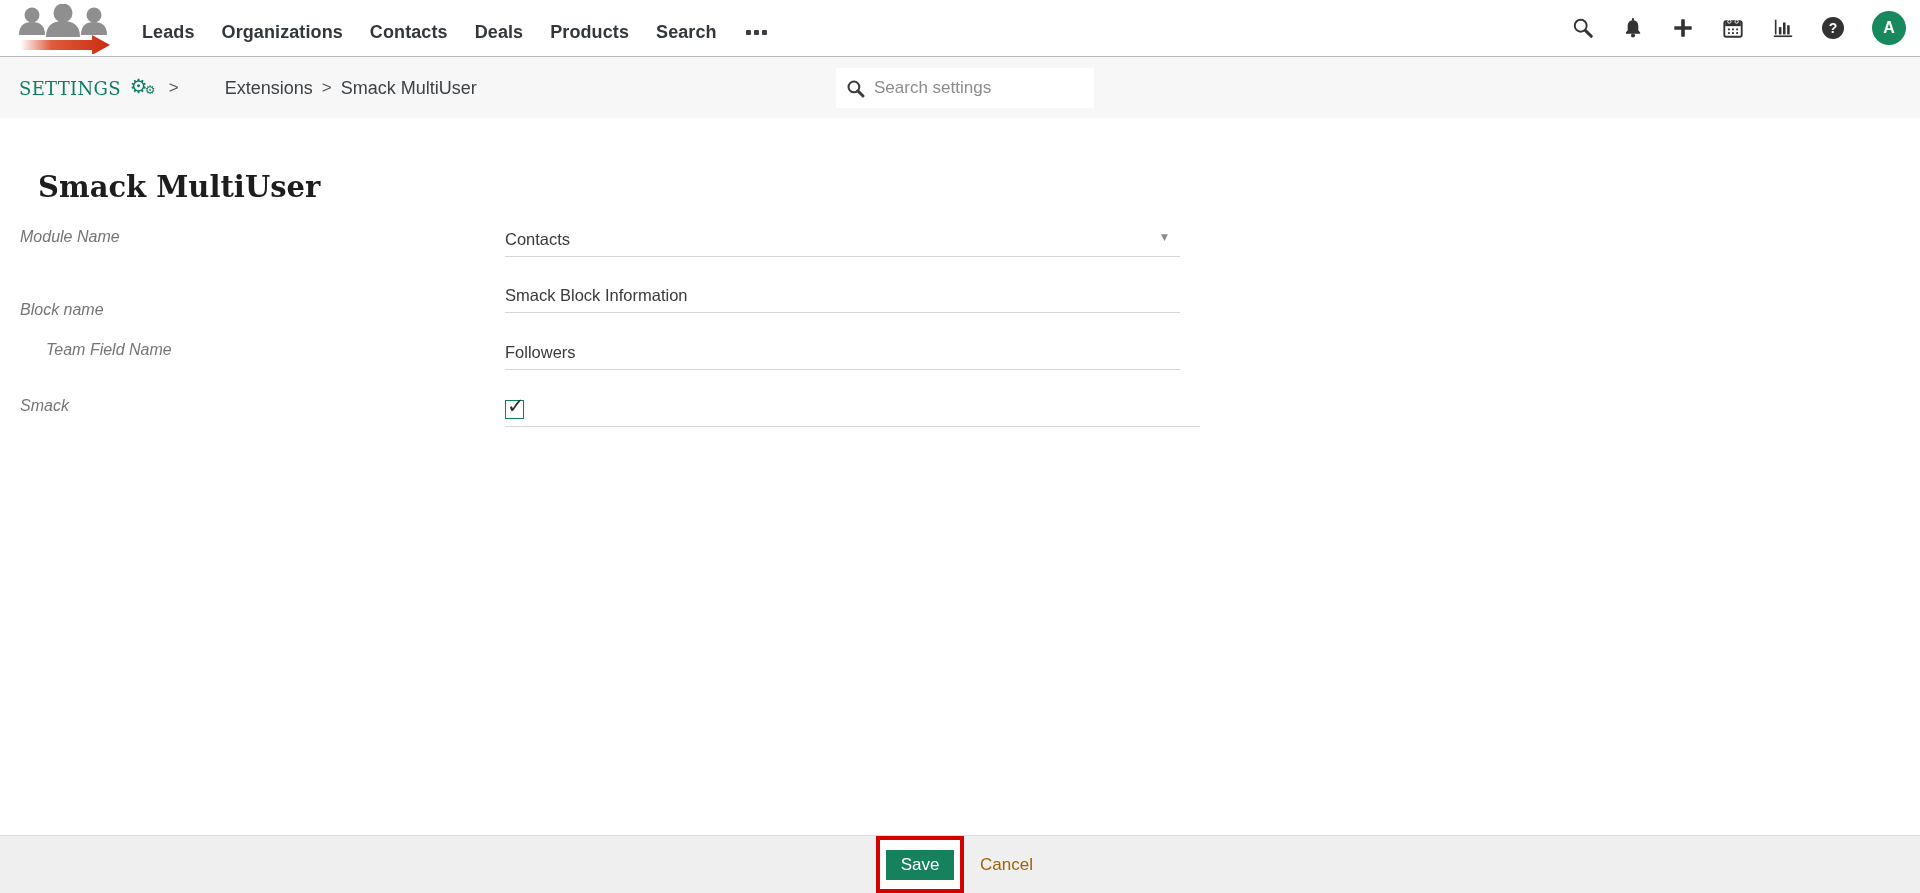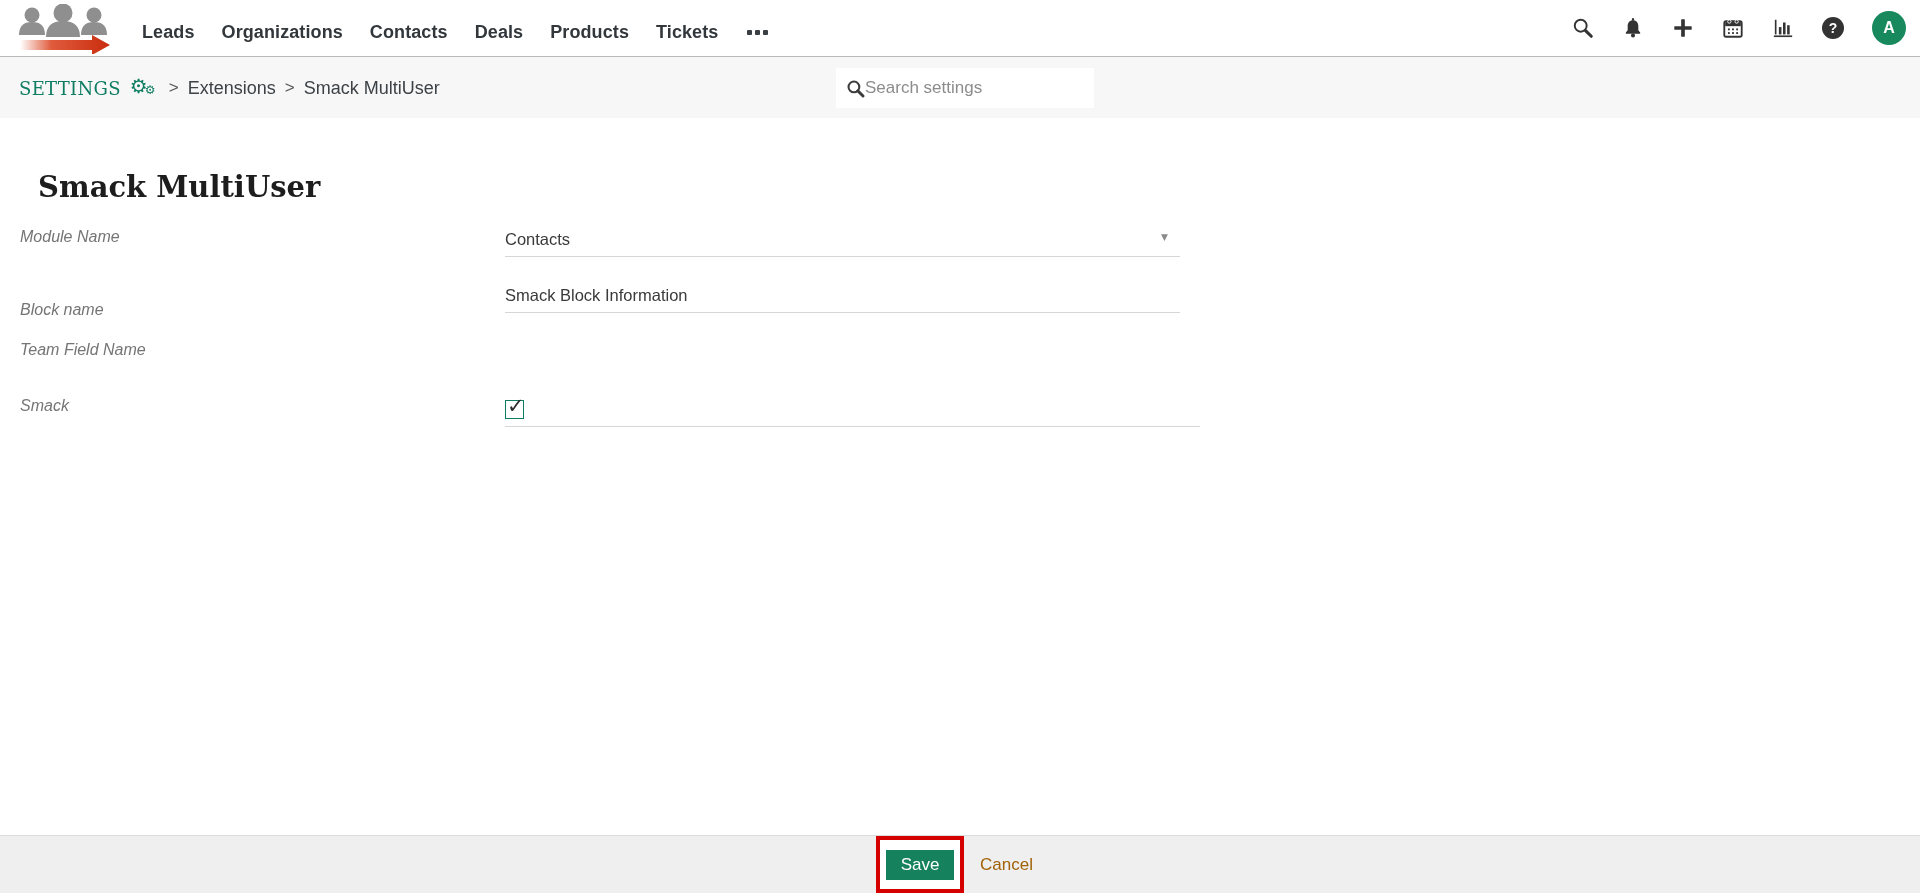"Tickets" span.menu-item { text: Tickets -> Search }
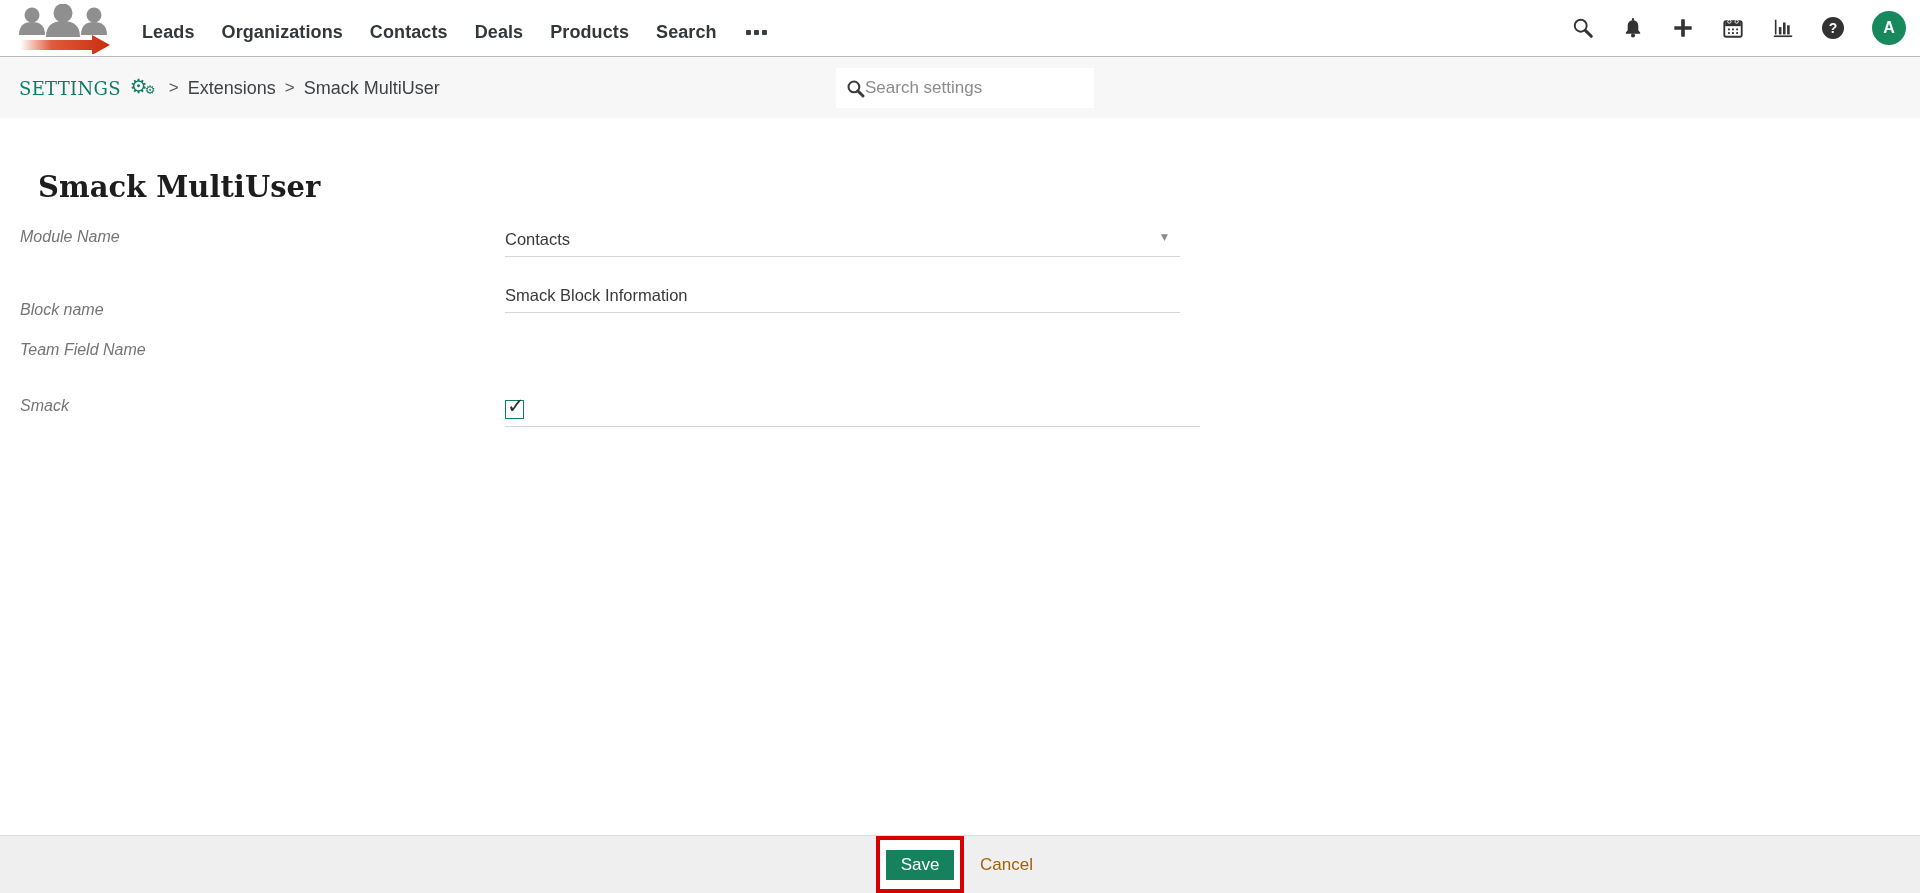"Extensions" .crumb-item.link { margin-left: none -> 37px }
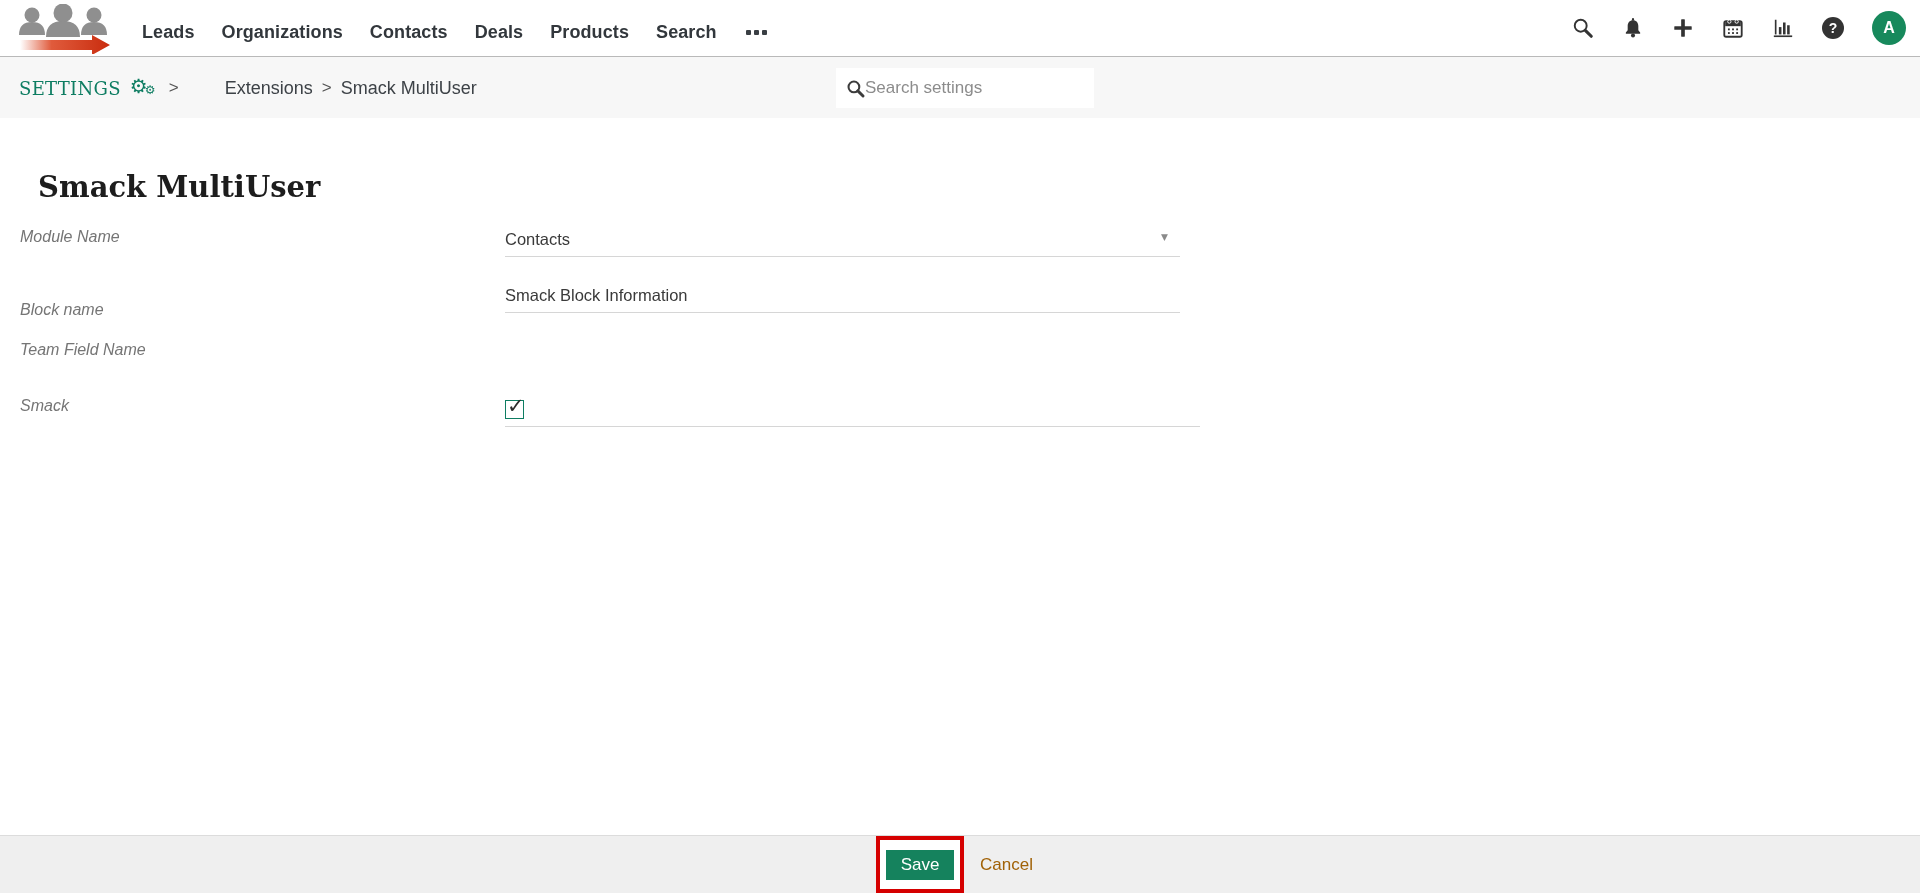"Search settings" .search-box input { margin-left: none -> 9px }
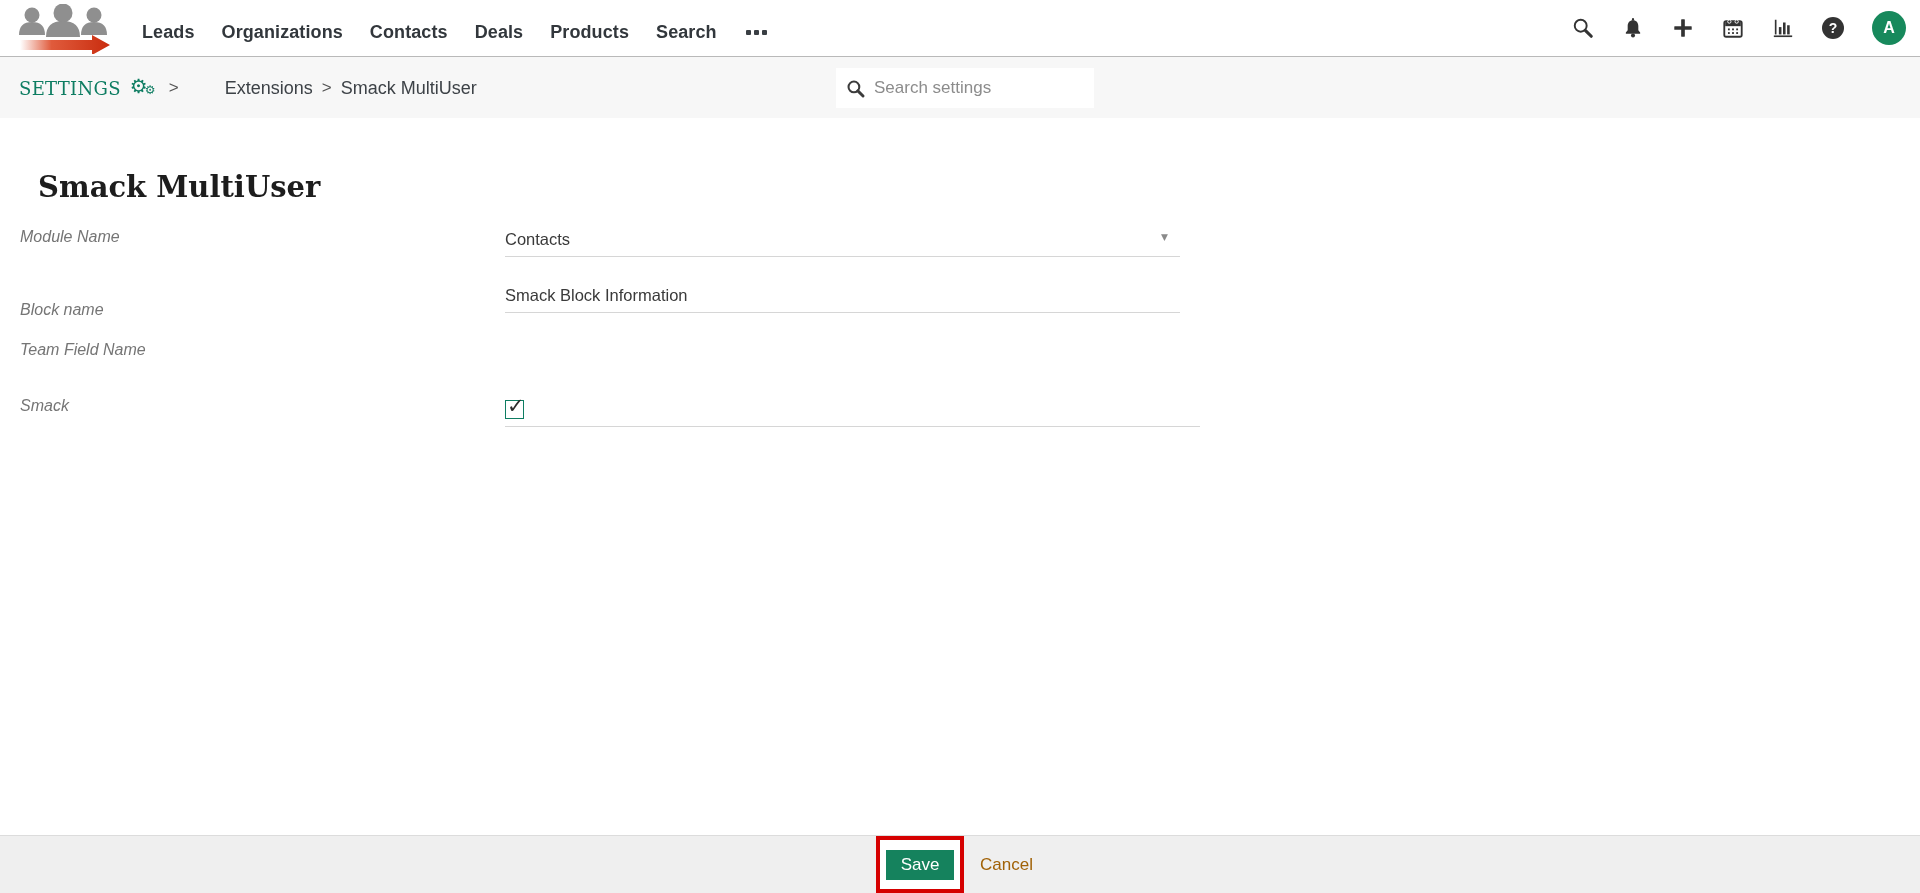"Team Field Name" div.field-label { margin-left: none -> 26px }
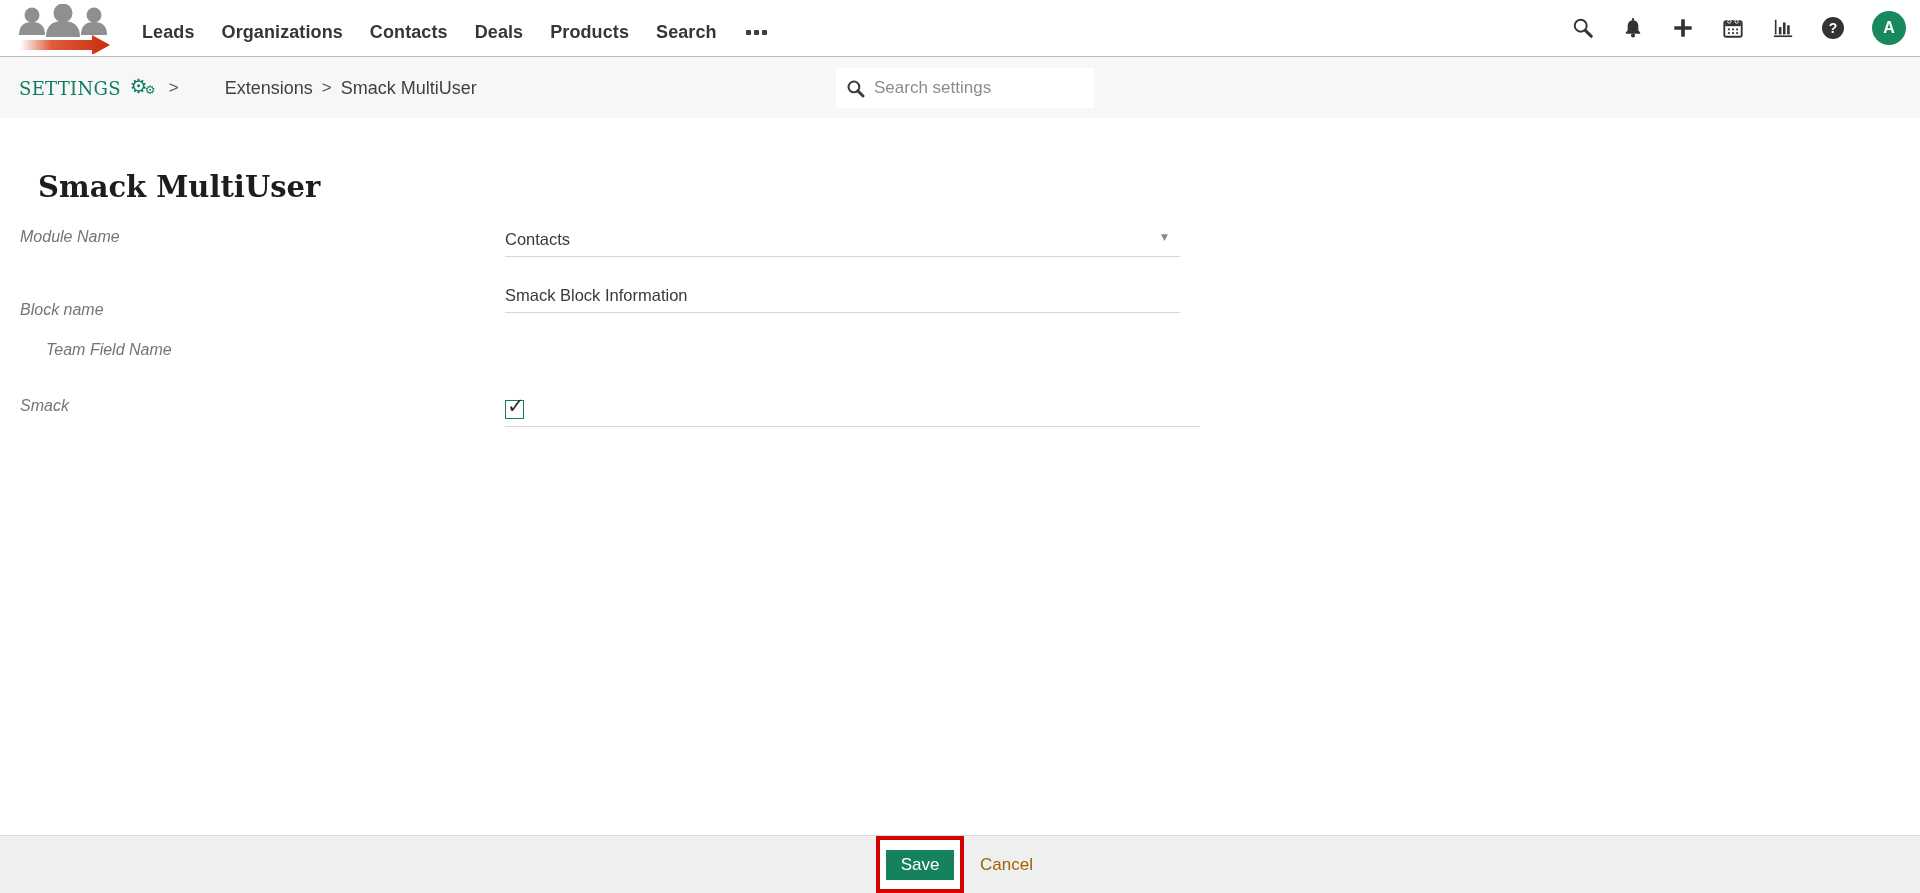"Followers" div.field-box { html: none -> <div> <input> </div> }
